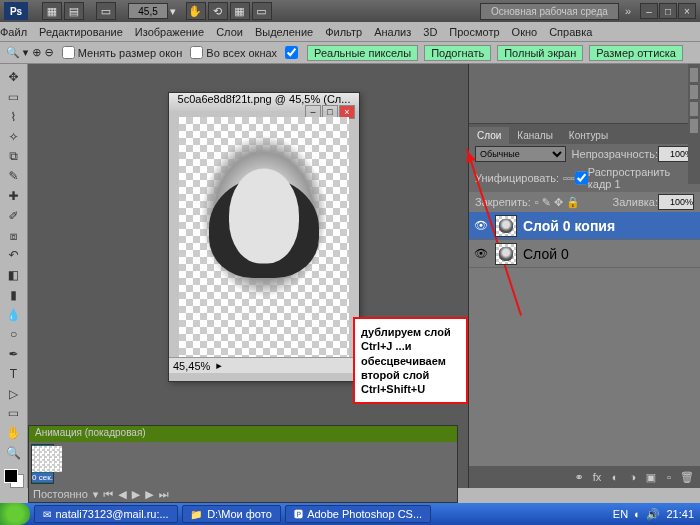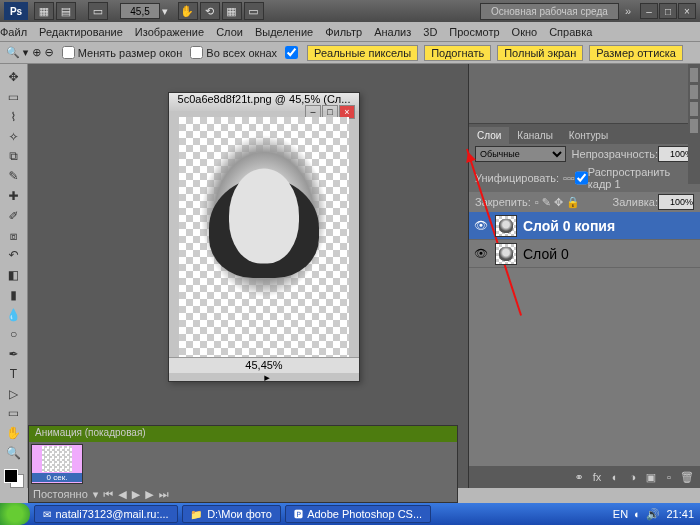"Ps" .ps-logo { margin-right: 6px -> 14px }
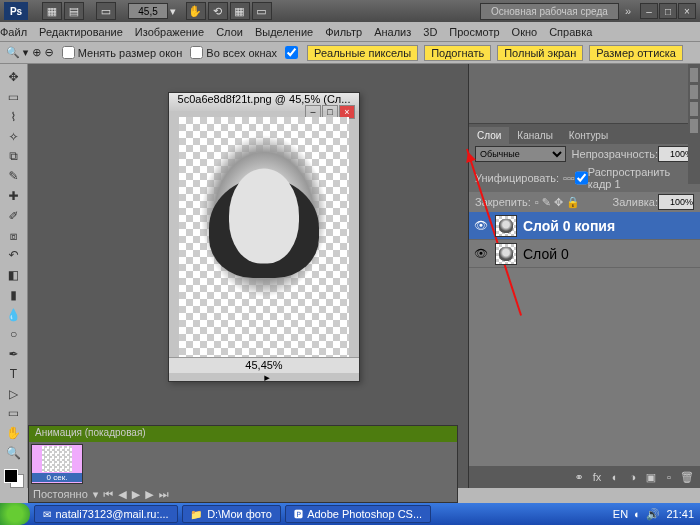"Реальные пикселы" .optbar .btn { background: #fde047 -> #86efac }
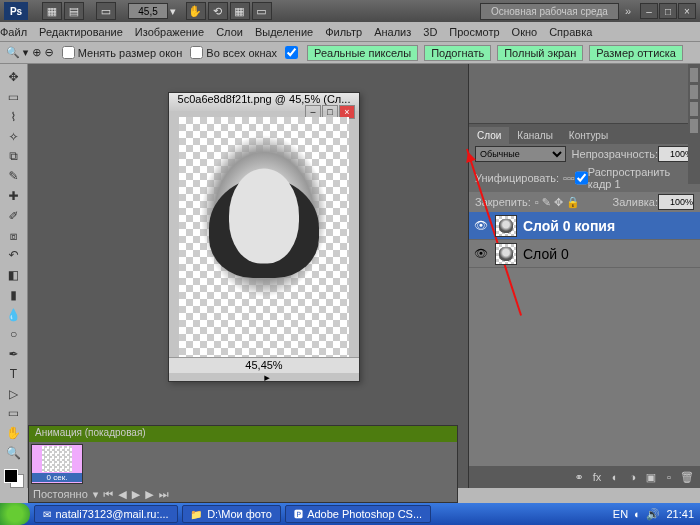"дублируем слой" div.annotation { html: none -> <div> <div>дублируем слой</div> <div>Ctrl+J ...и</div> <div>обесцвечиваем</div> <div>второй слой</div> <div>Ctrl+Shift+U</div> </div> }
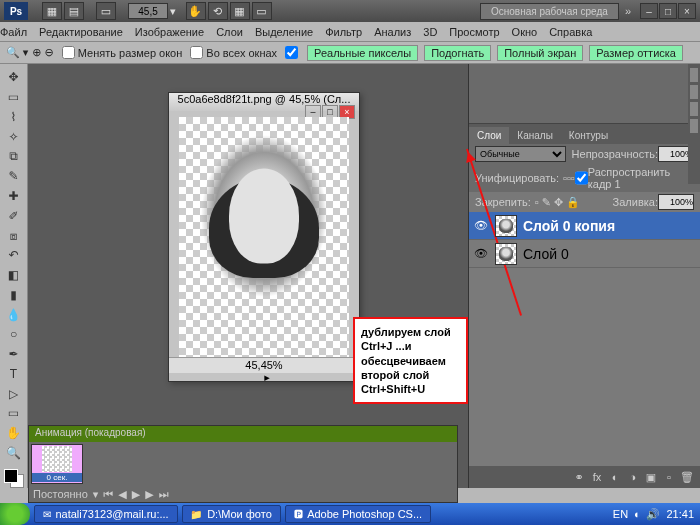"45,45%" .docstatus { flex-direction: column -> none }
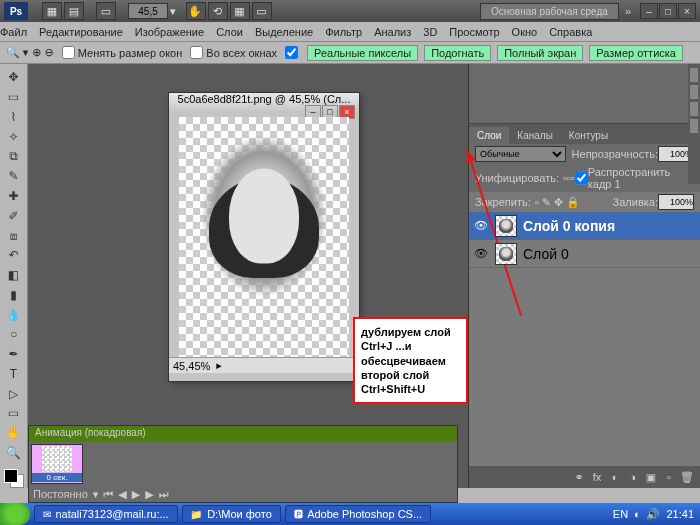"0 сек." .frame { background: #f0abfc -> #0f766e; width: 52px -> 23px }
